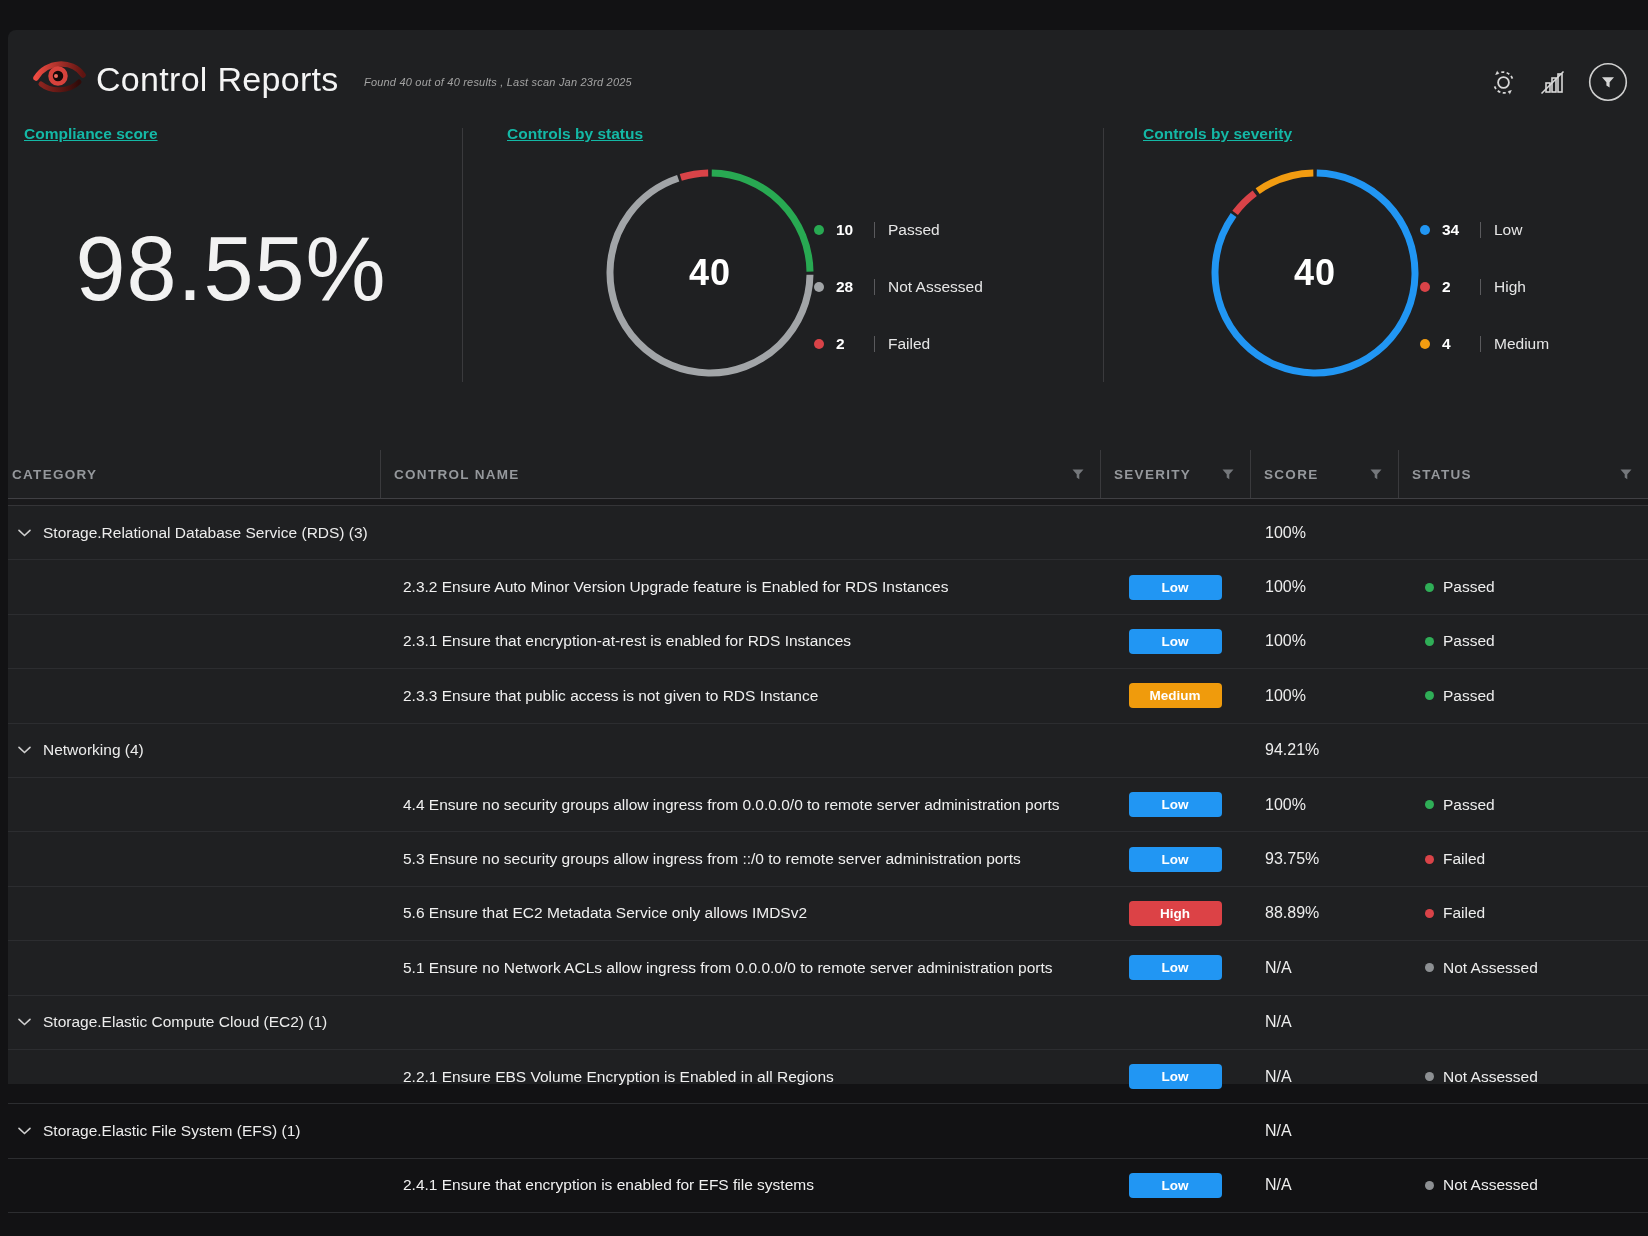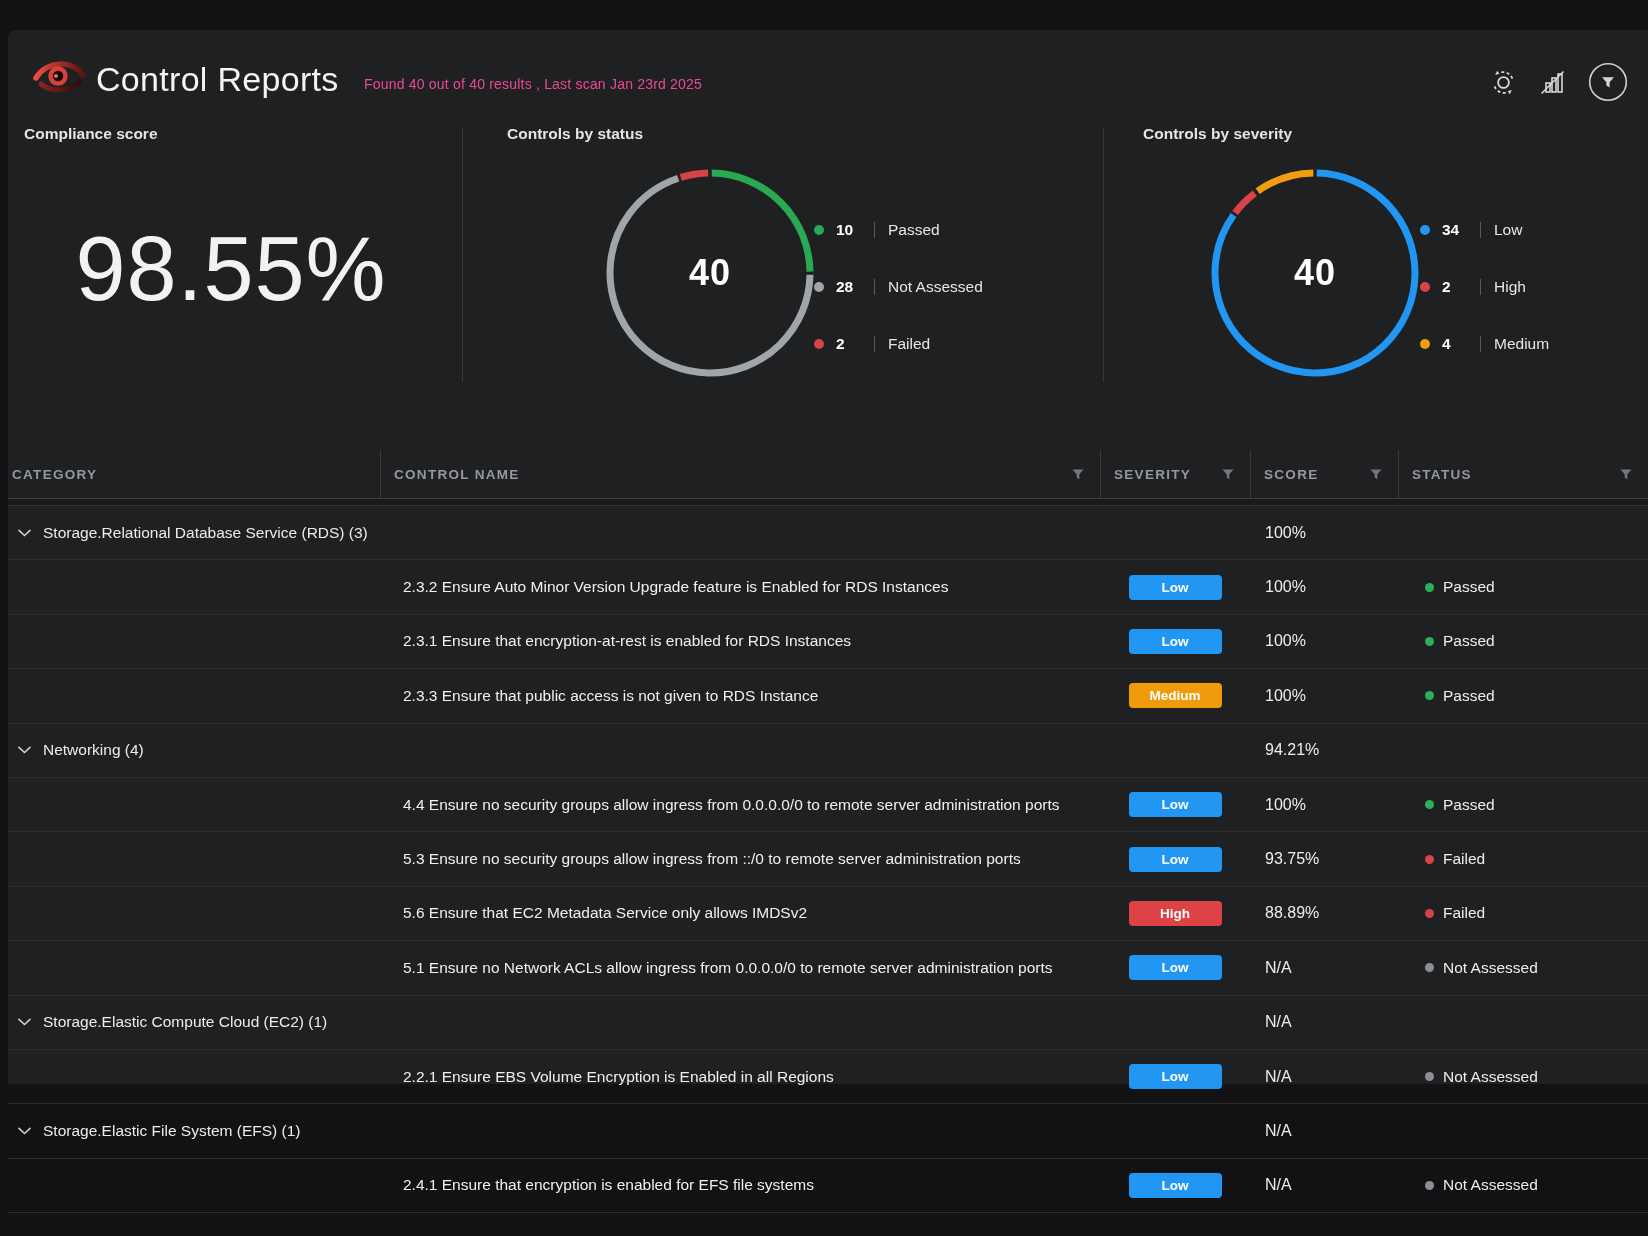"Found 40 out of 40" .subtitle { color: #ec4899 -> #a3a3a3; font-size: 14px -> 11px; font-style: none -> italic }
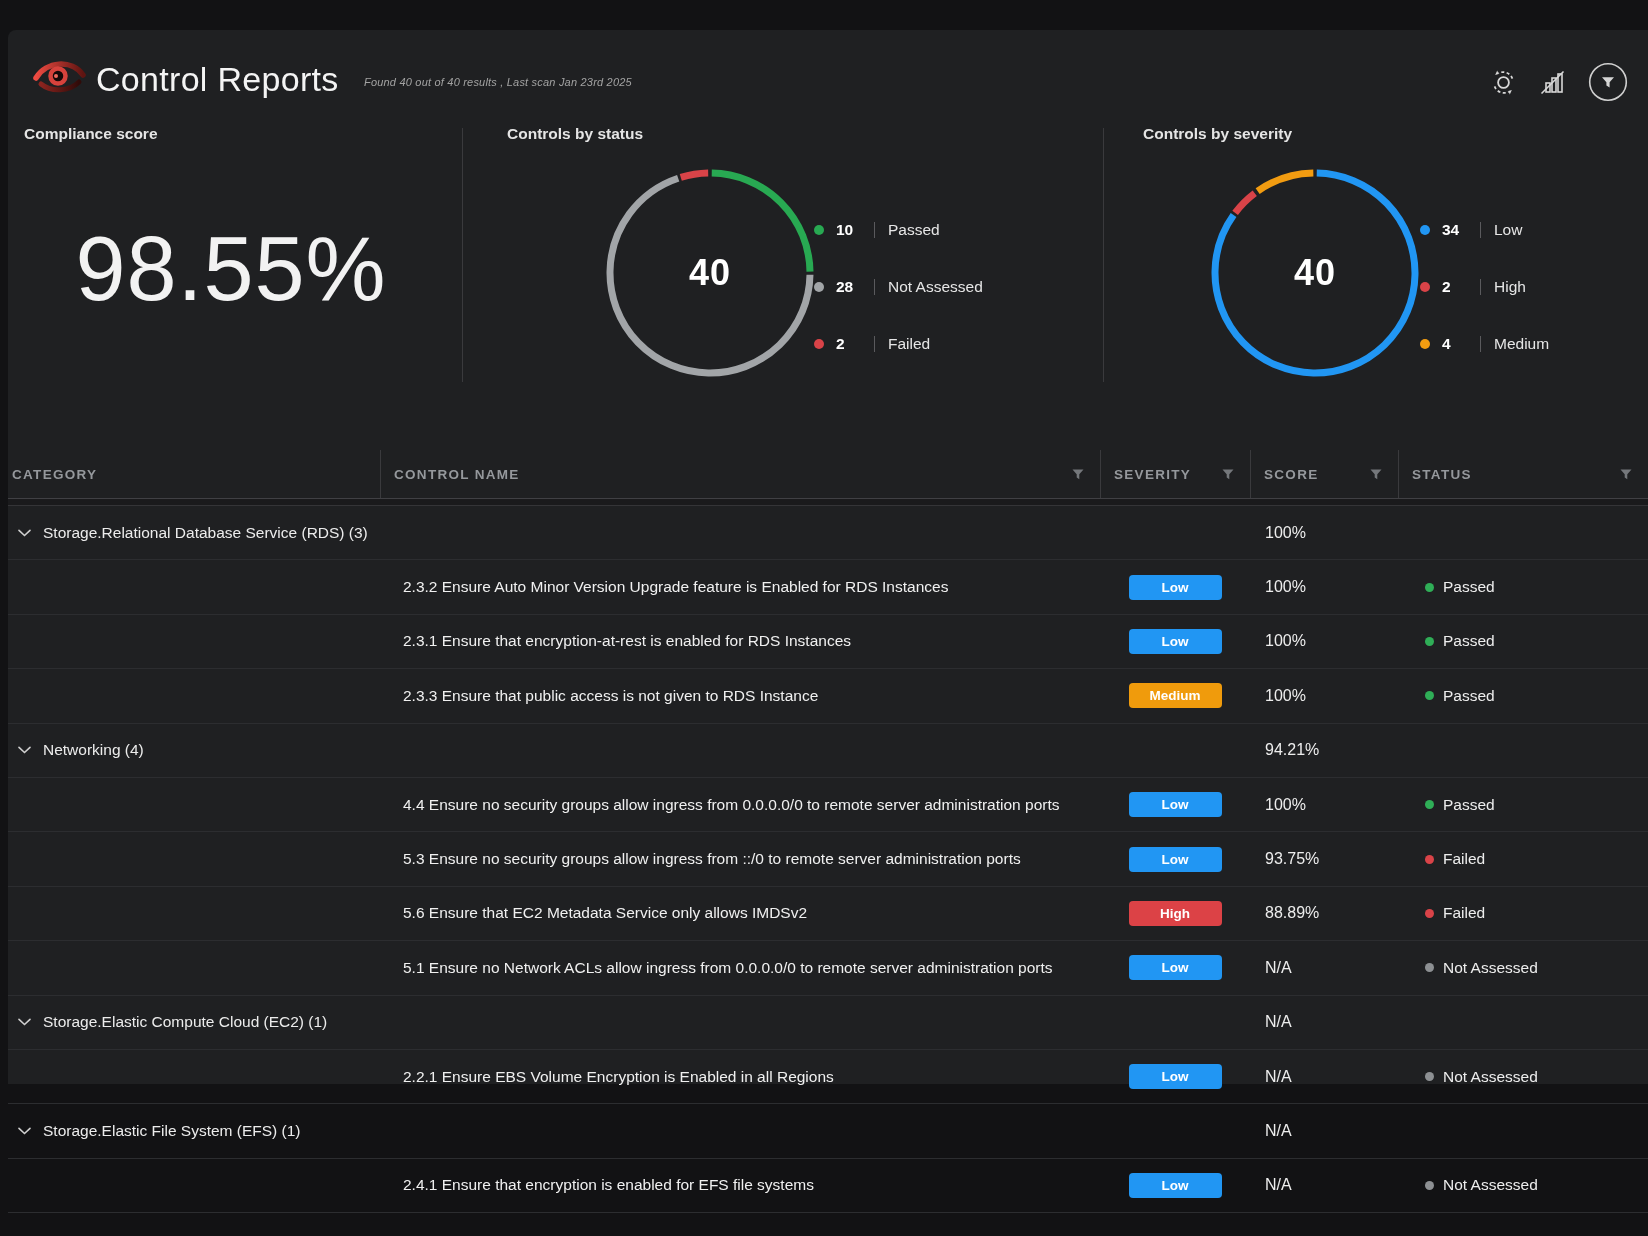"Compliance score" .panel-label { color: #e5e5e5 -> #14b8a6; text-decoration: none -> underline }
